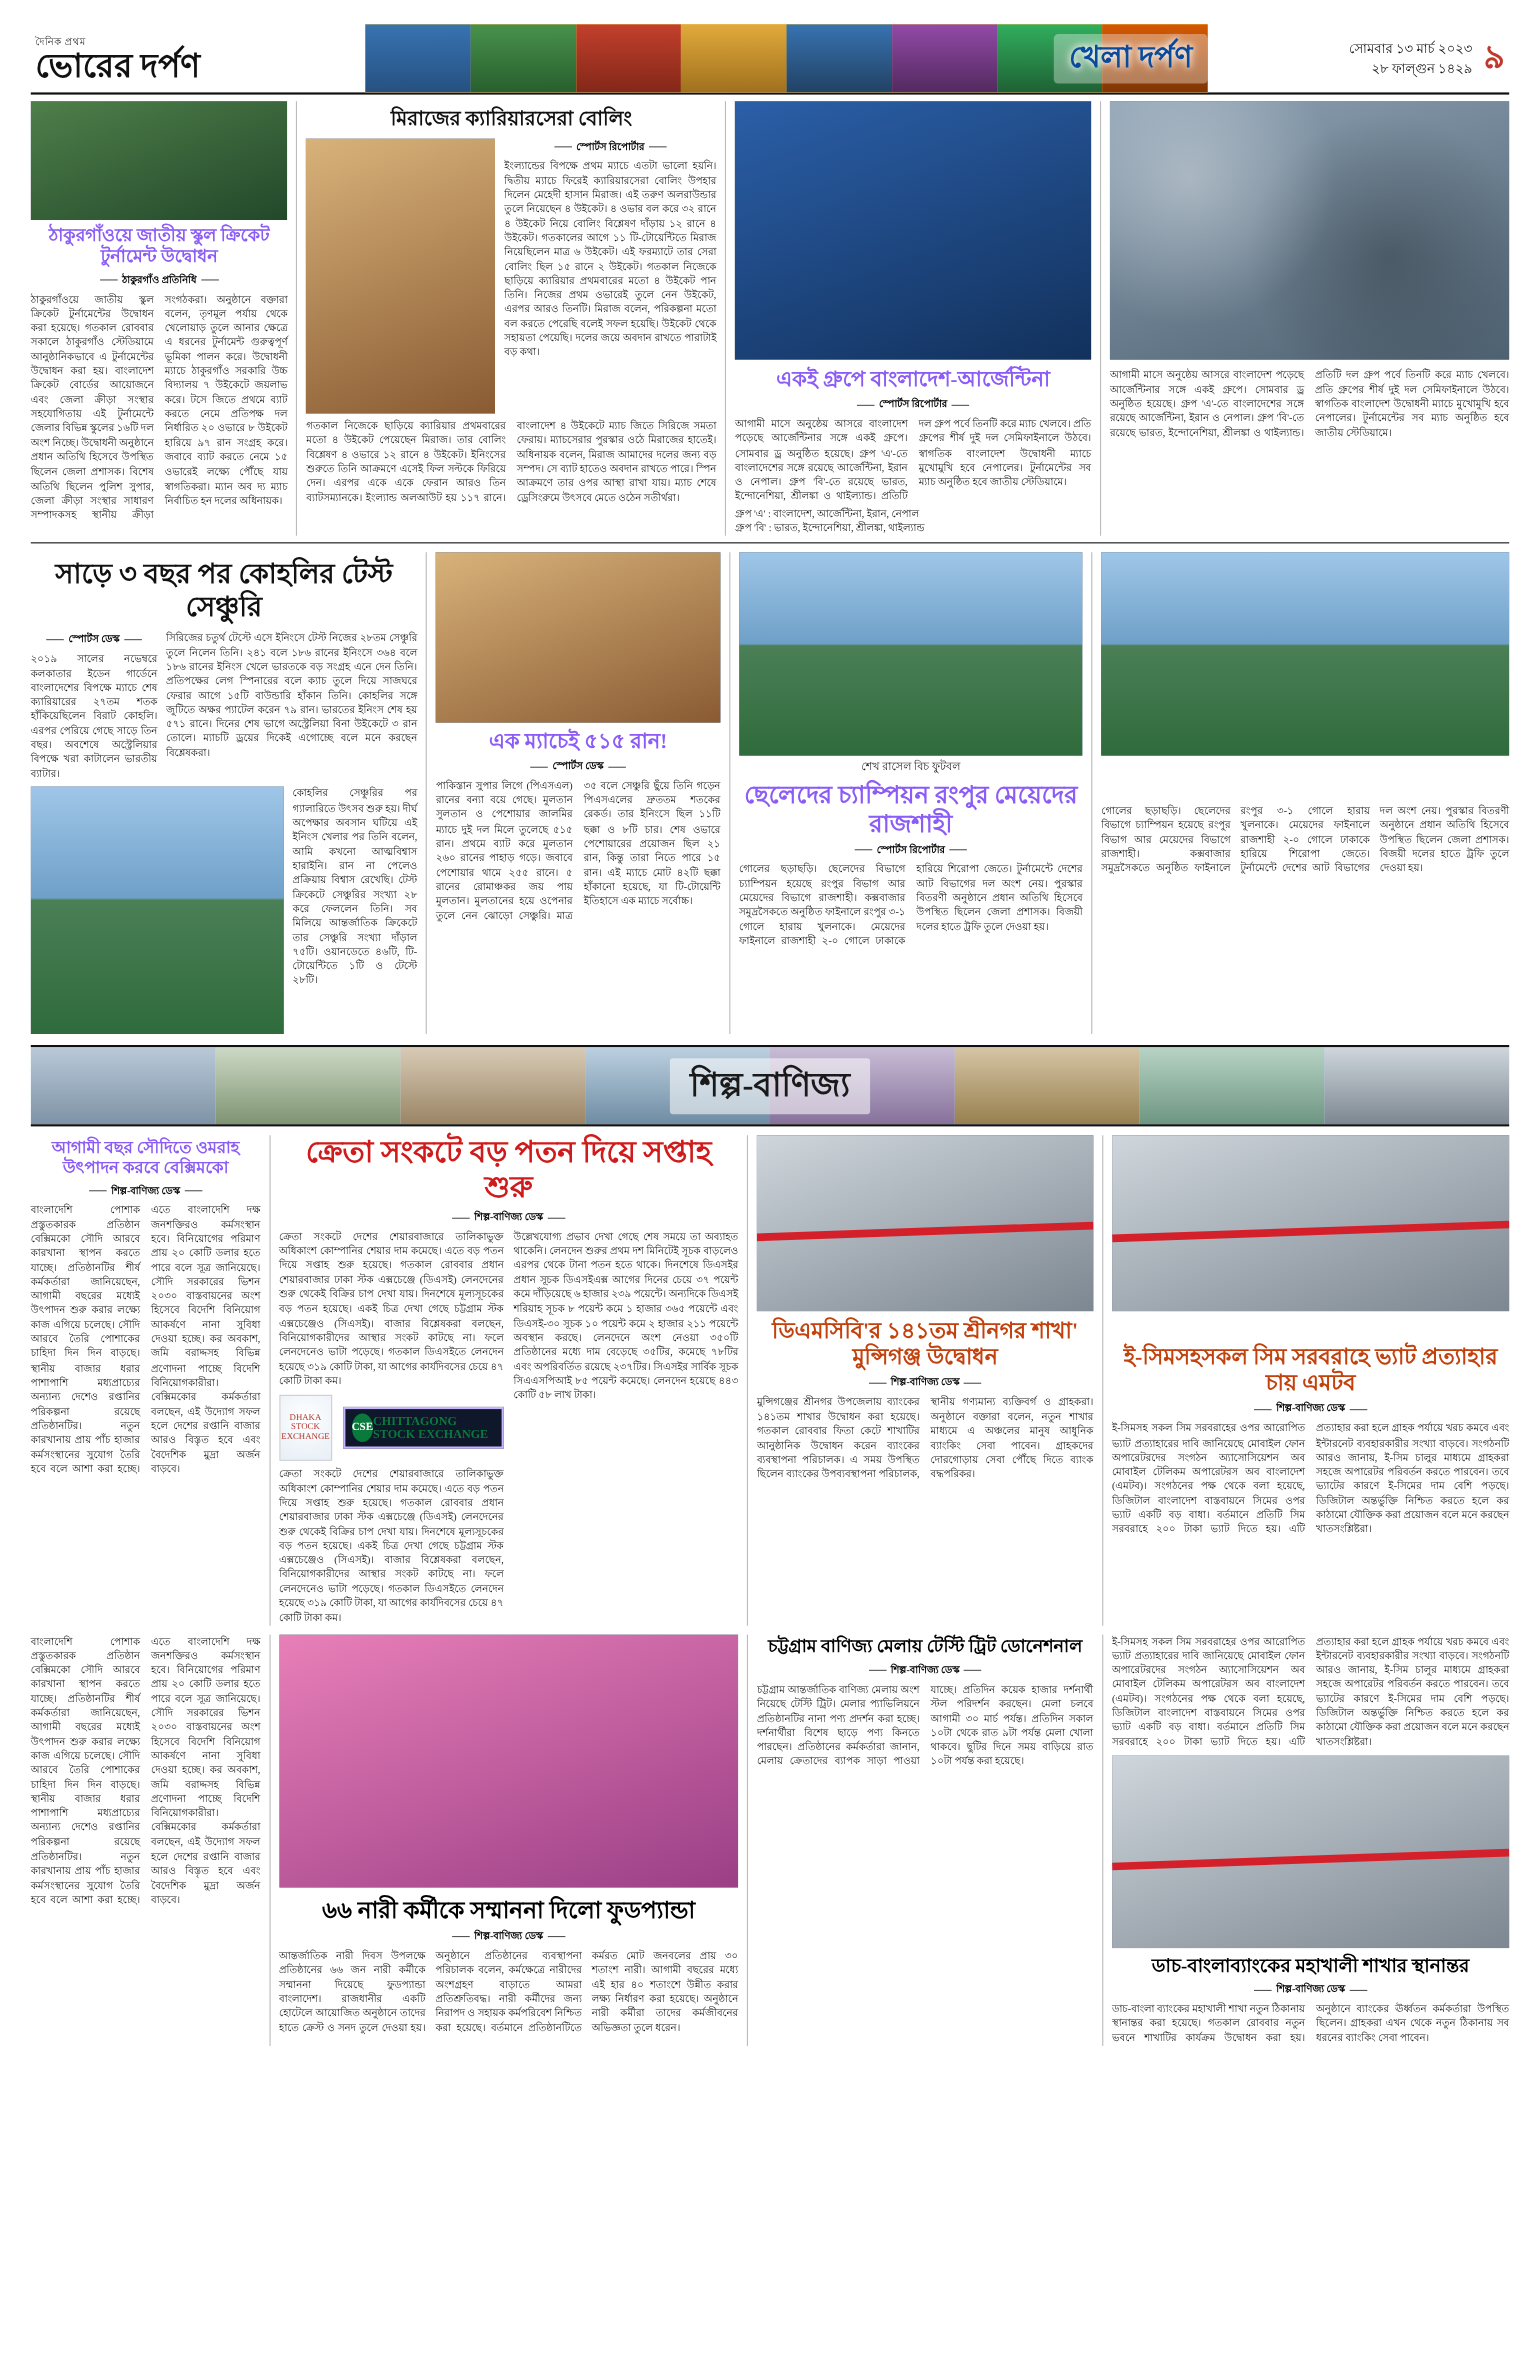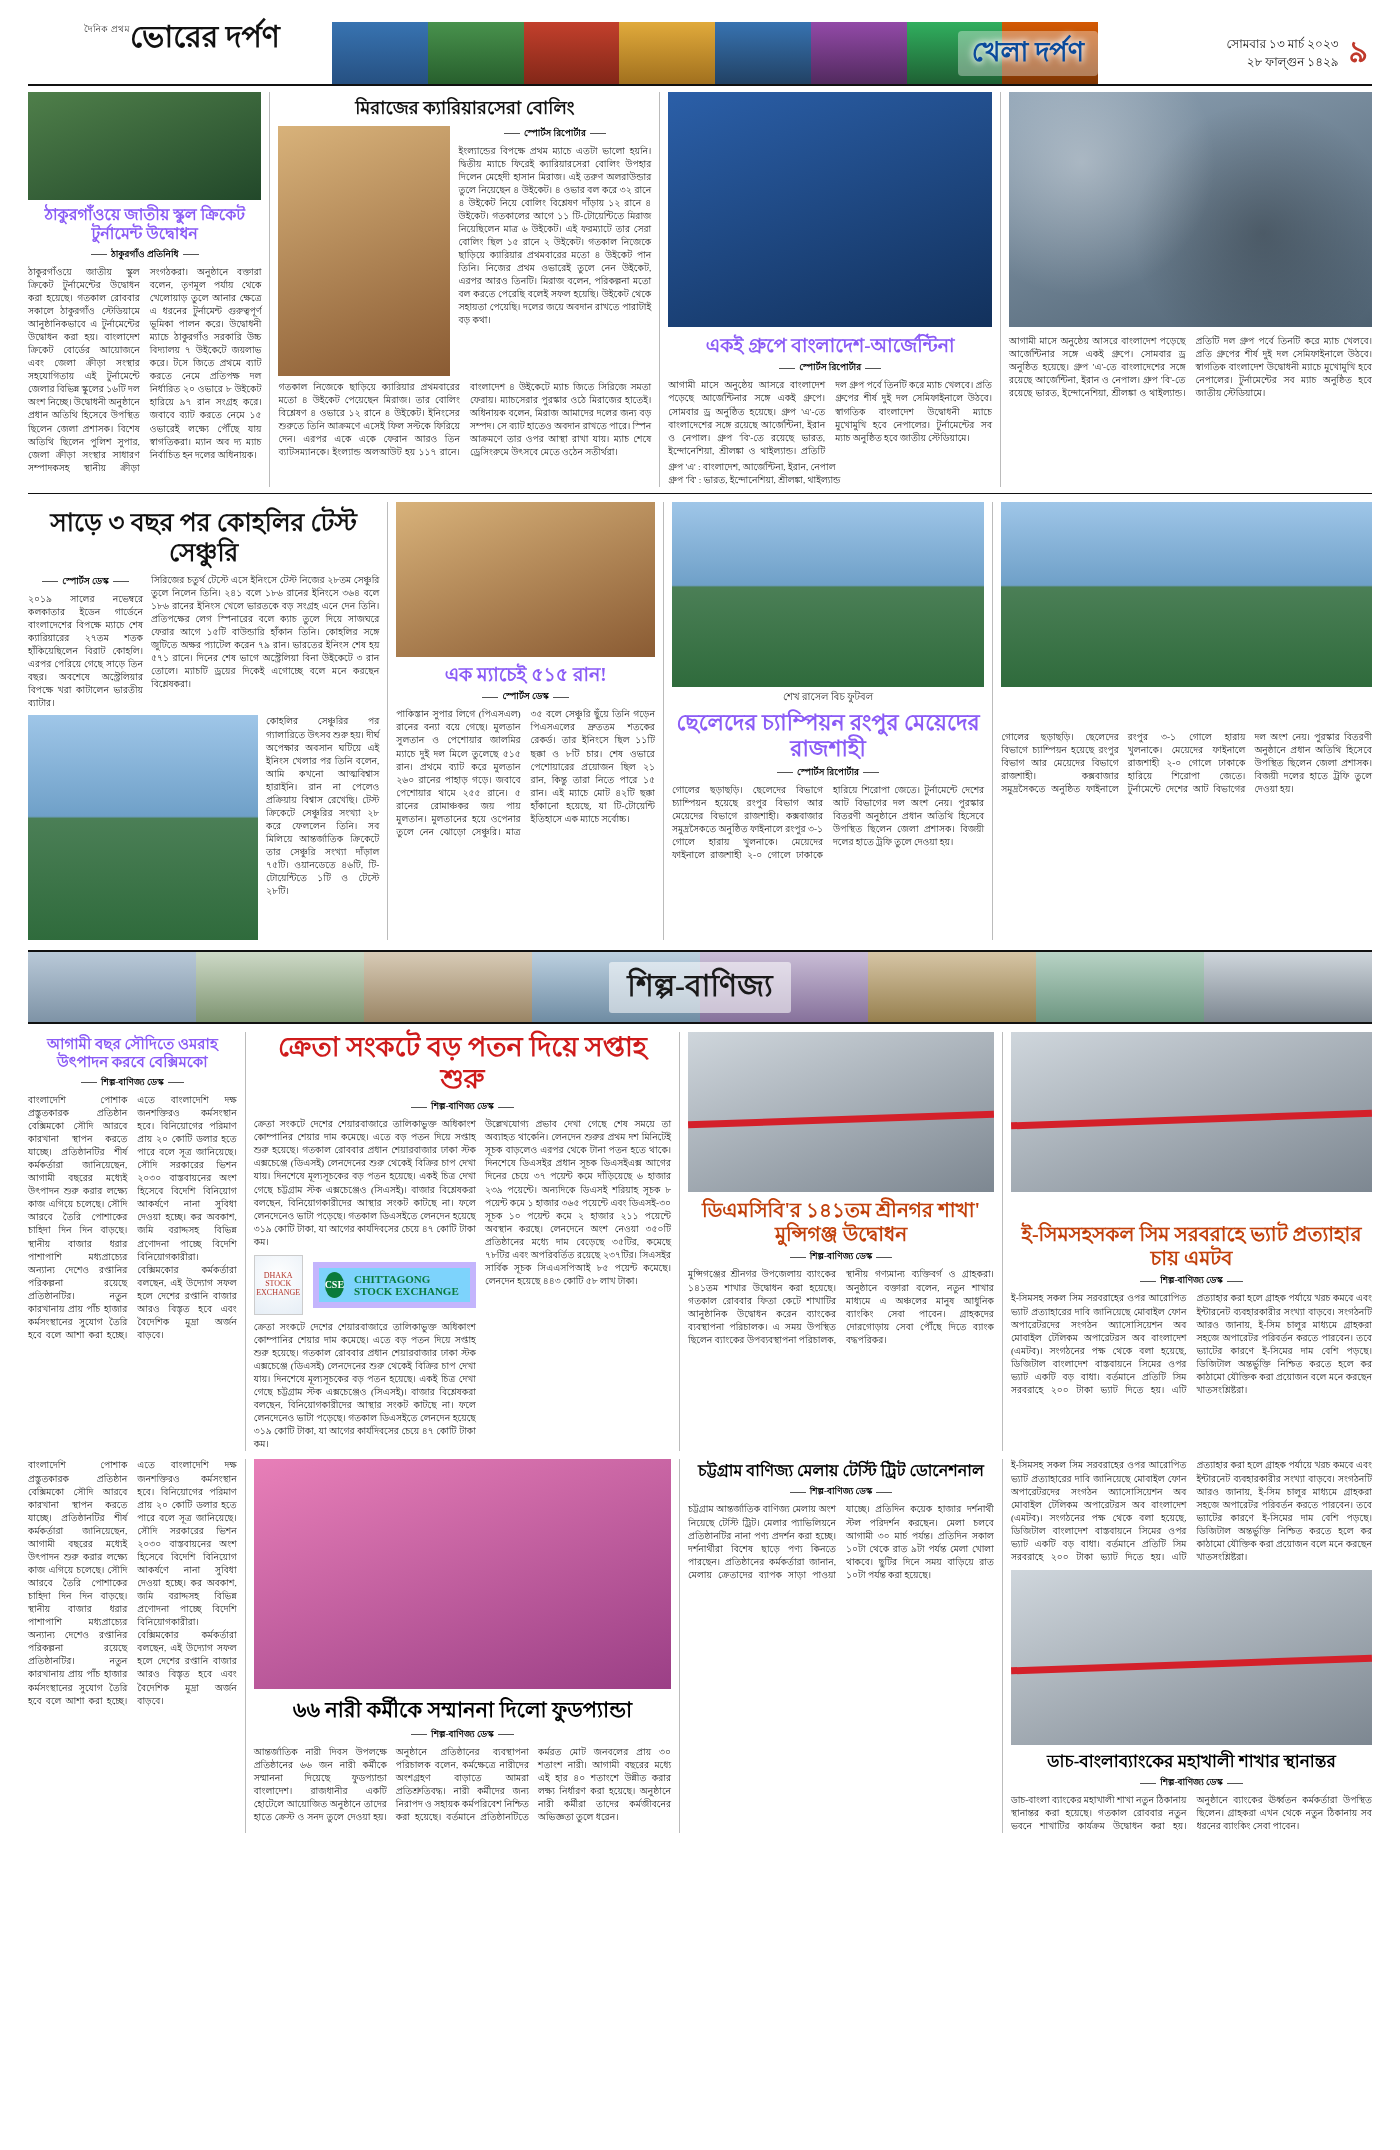"দৈনিক প্রথম" .mast-left { flex-direction: row -> column }
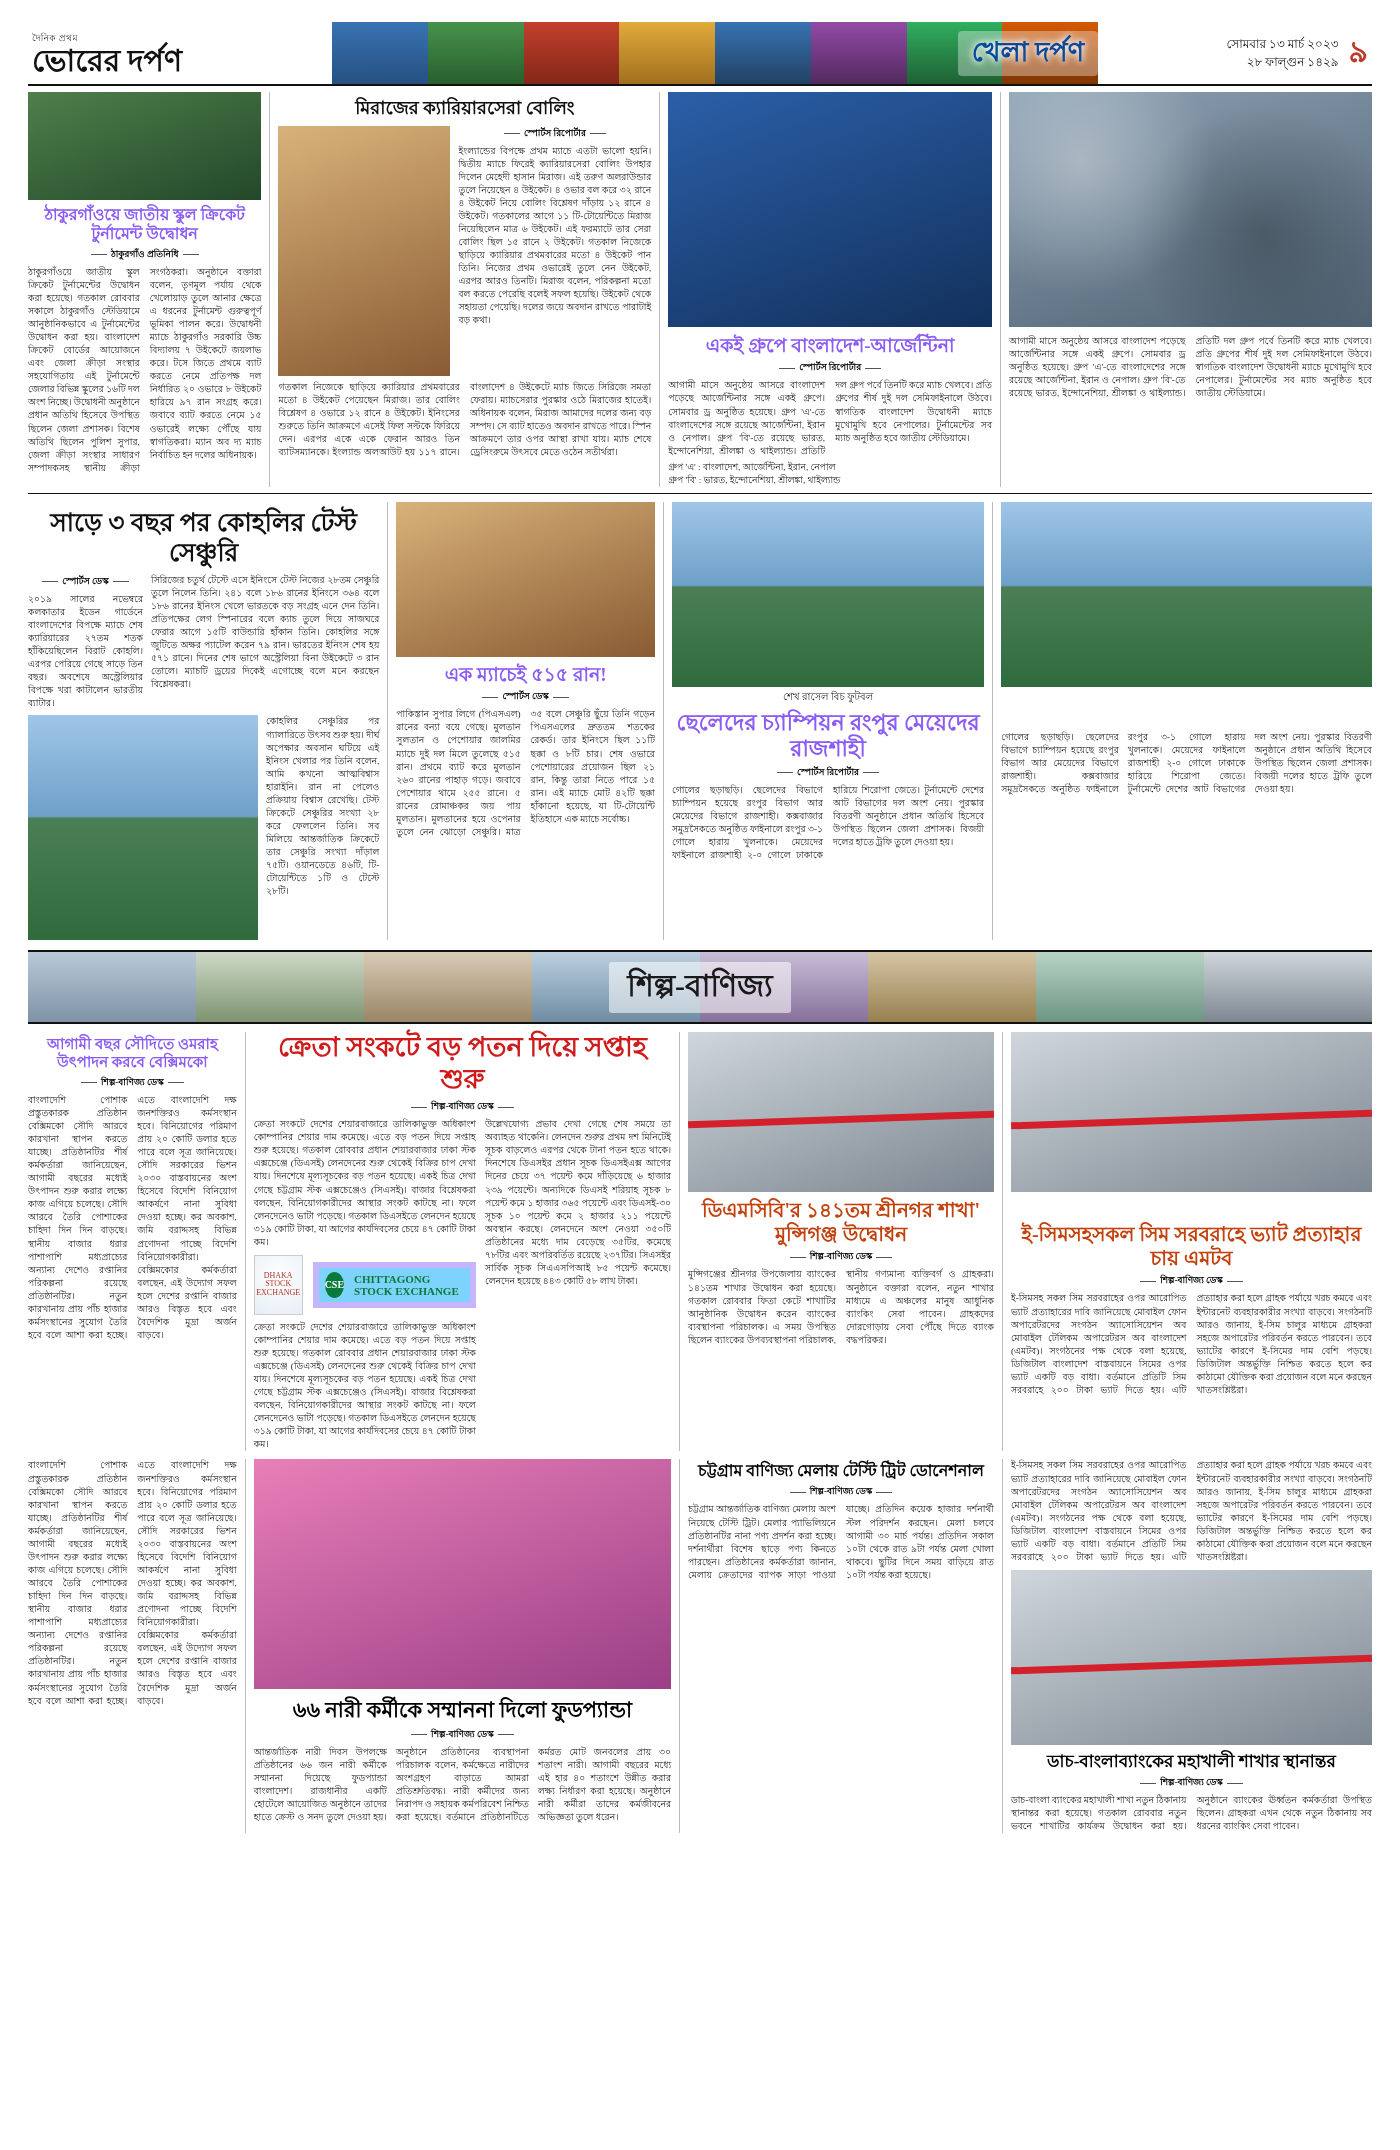"CSE" .cselogo { background: #7dd3fc -> #0f172a; border: 6px solid #c4b5fd -> 2px solid #c4b5fd; gap: 10px -> 0 }
